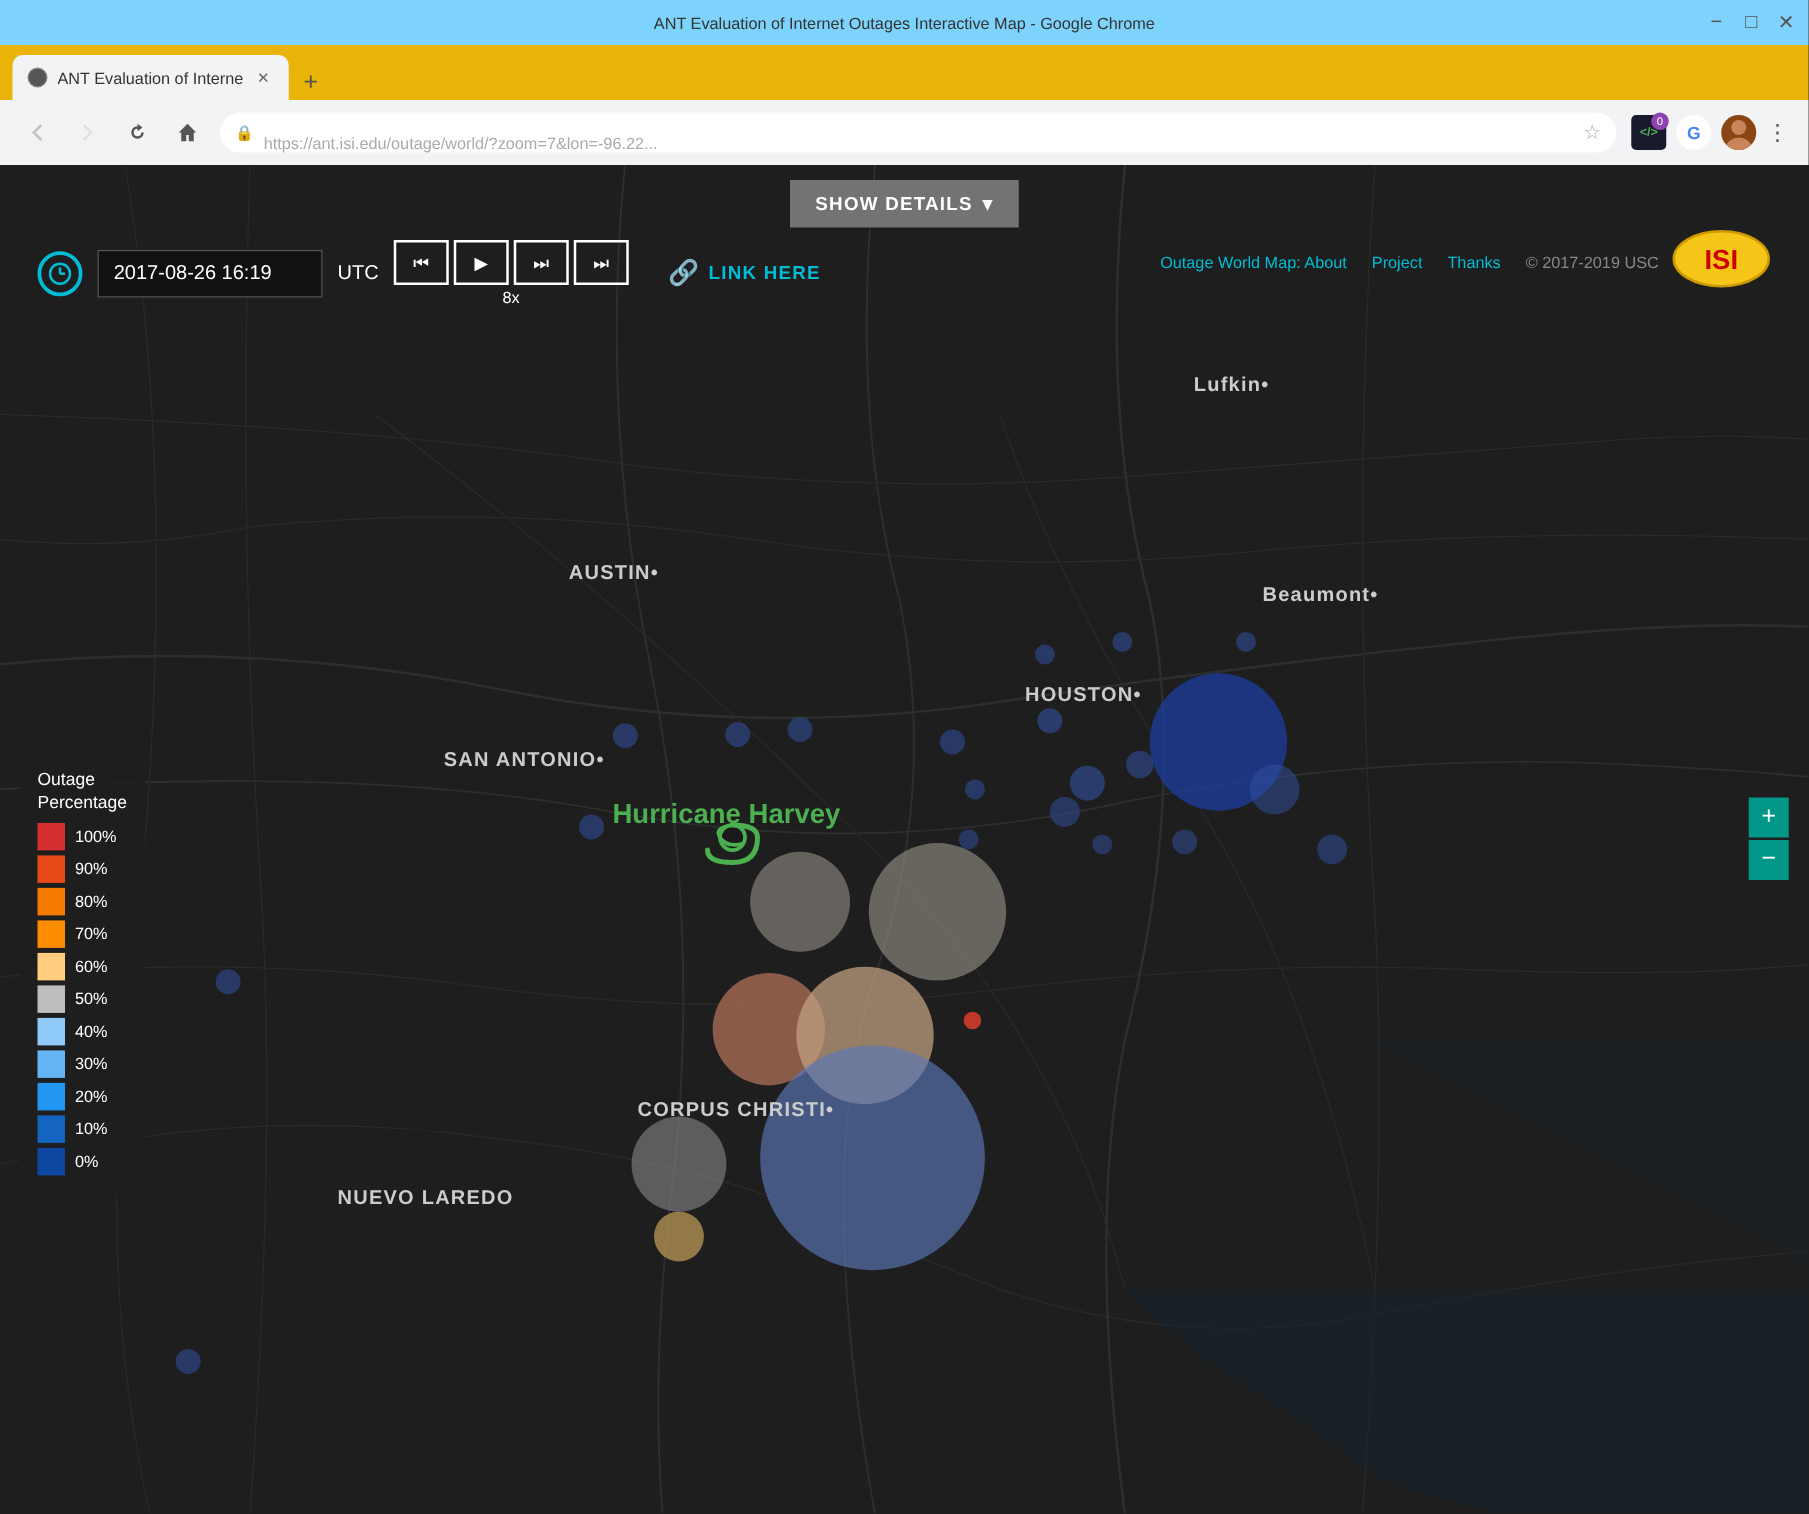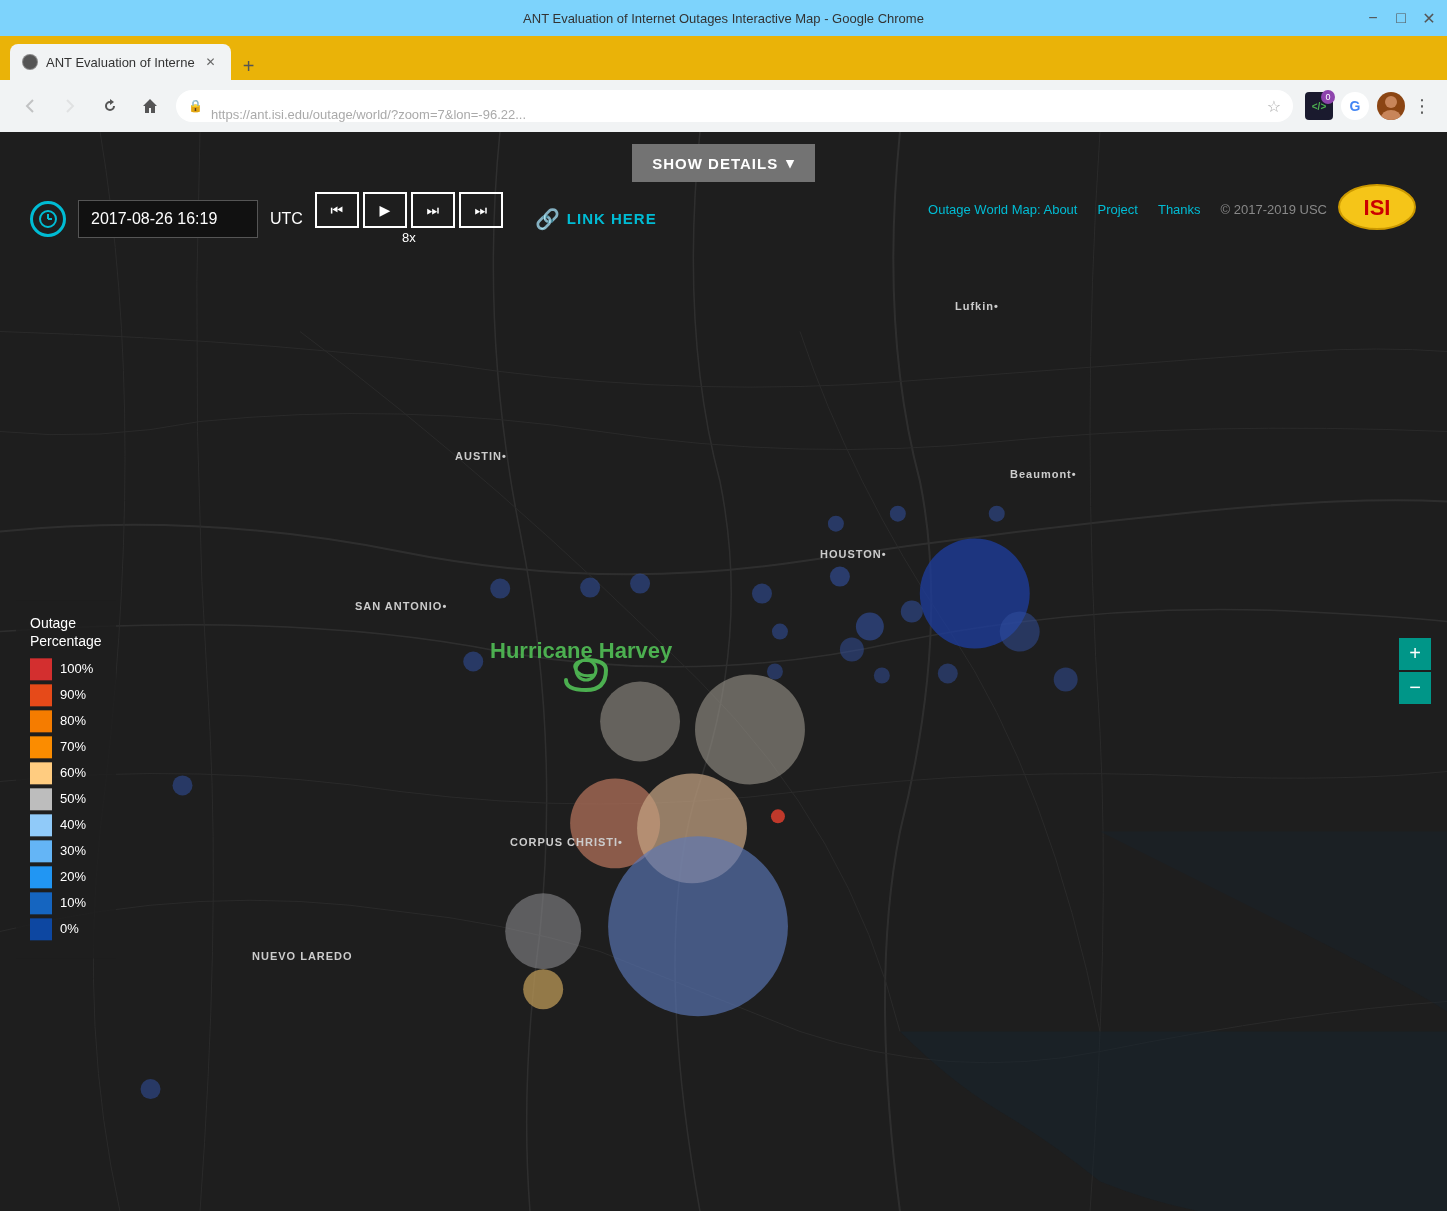"Lufkin•" .city-label { font-size: 11px -> 16px }
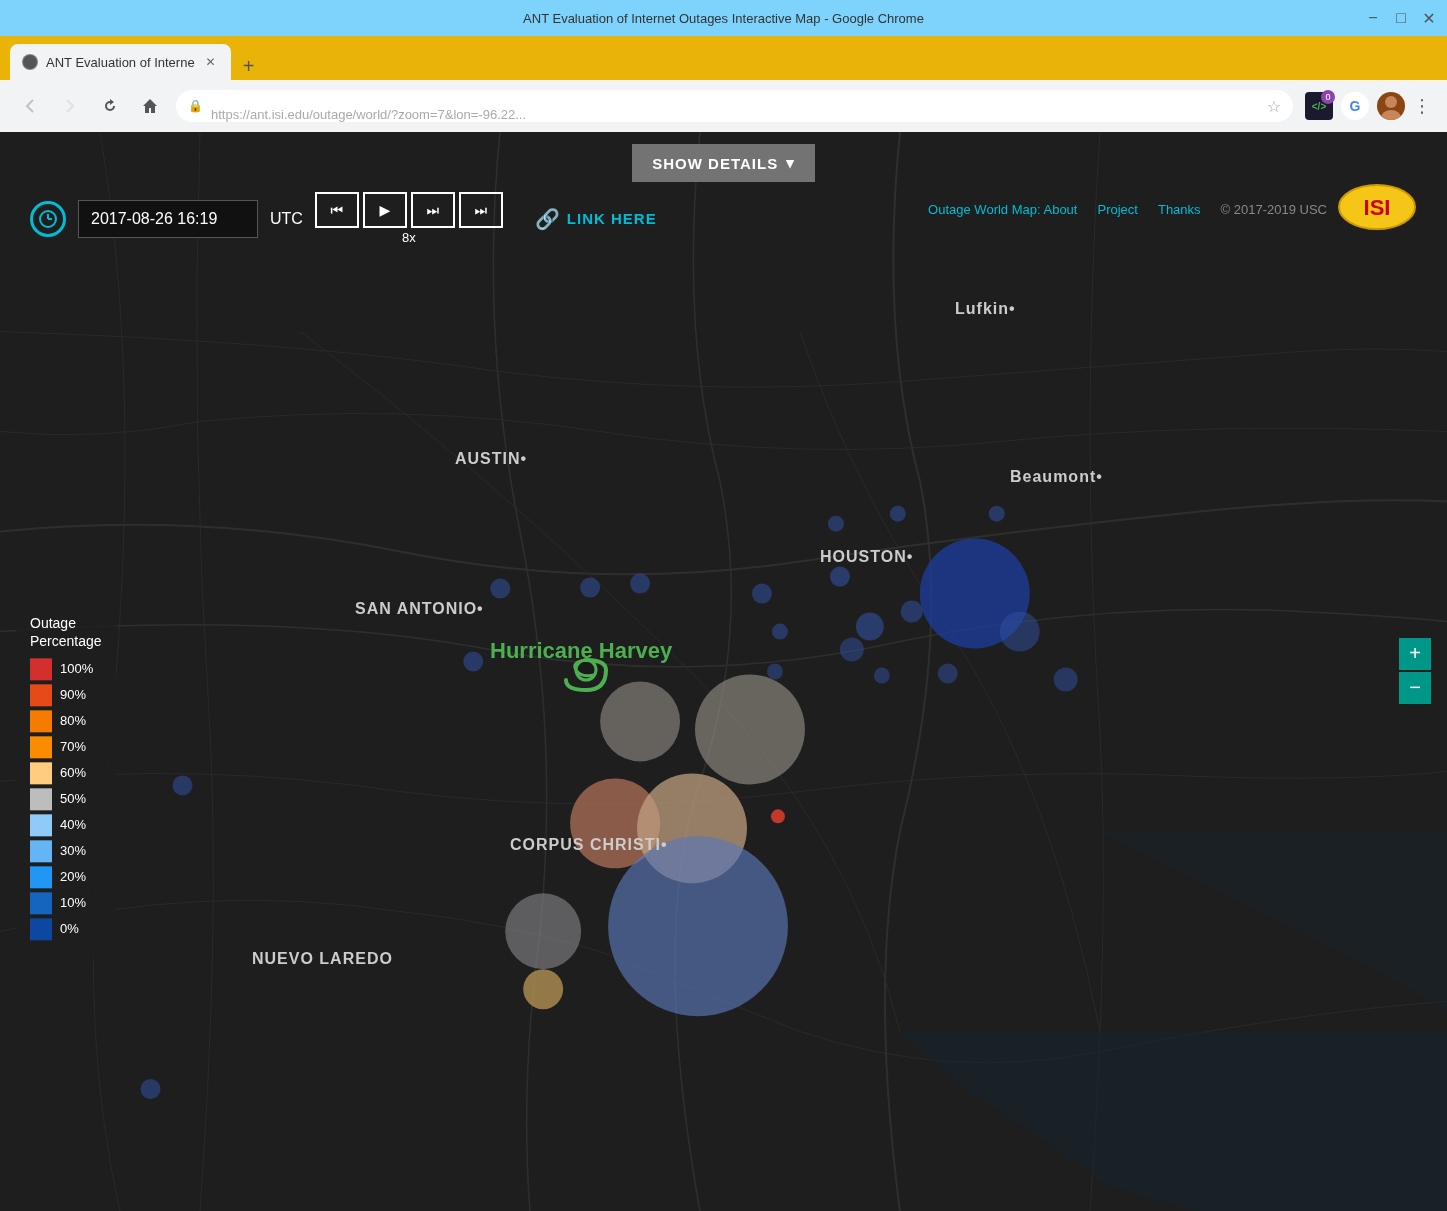"CORPUS CHRISTI•" div.city-label { top: 704px -> 748px }
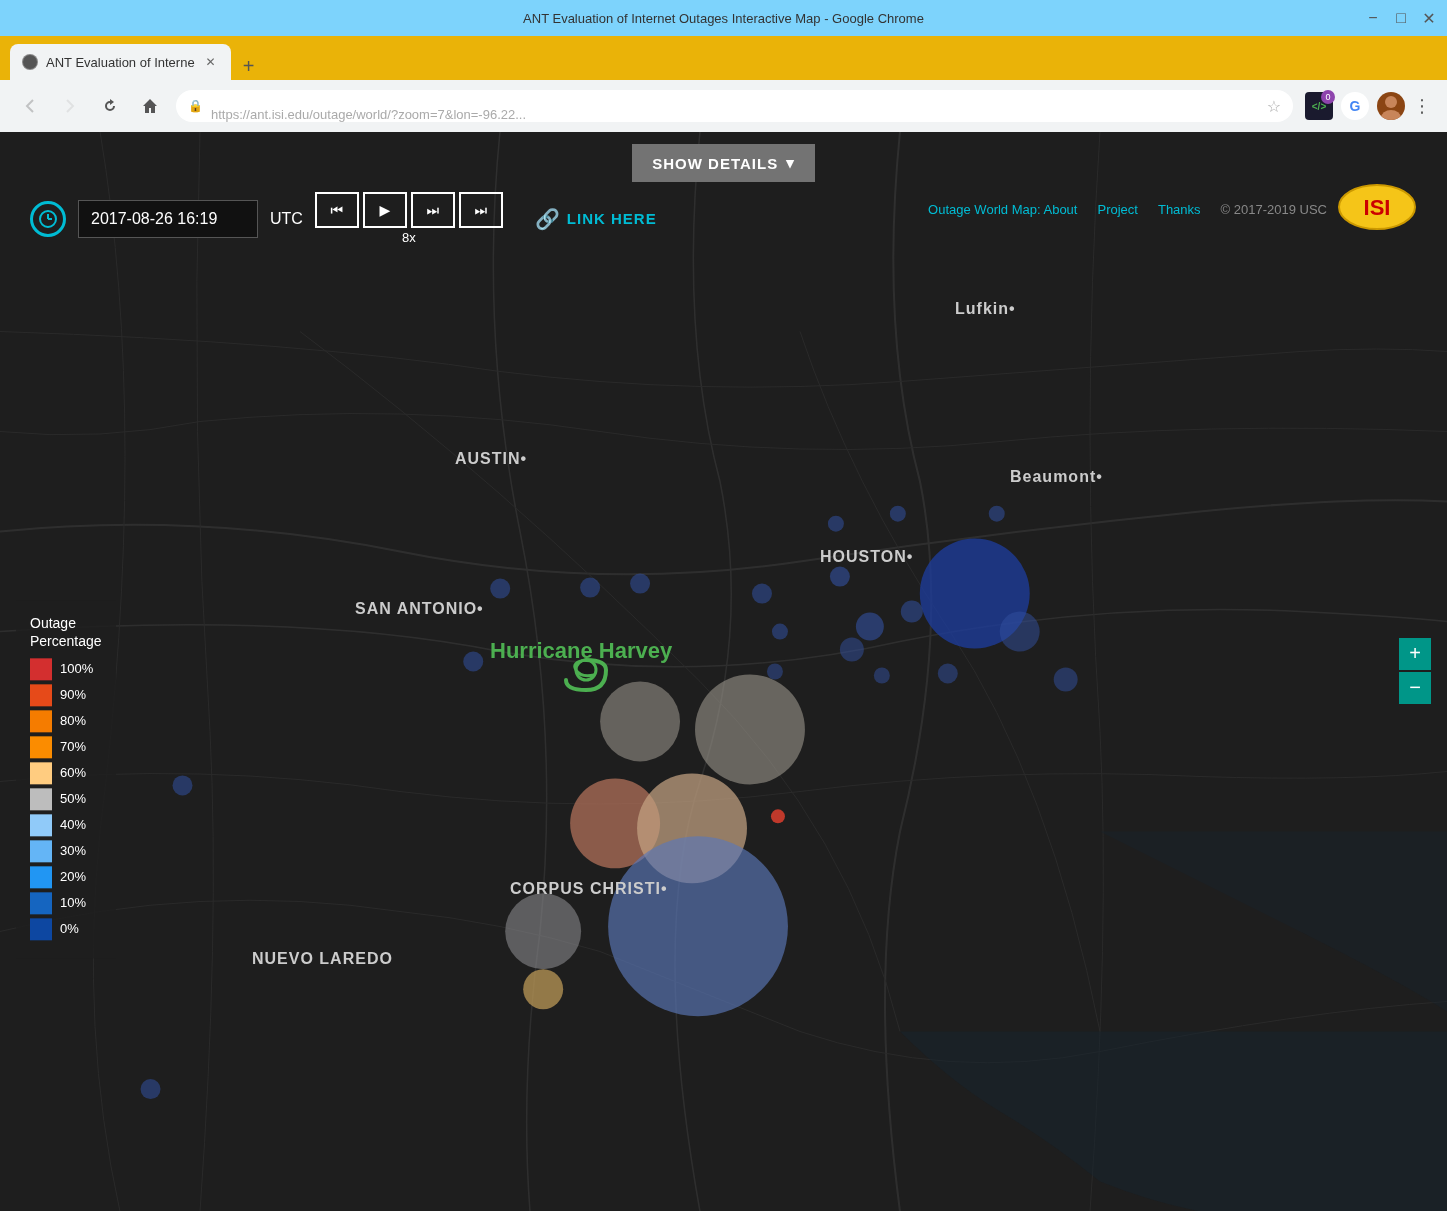"NUEVO LAREDO" div.city-label { left: 252px -> 270px }
